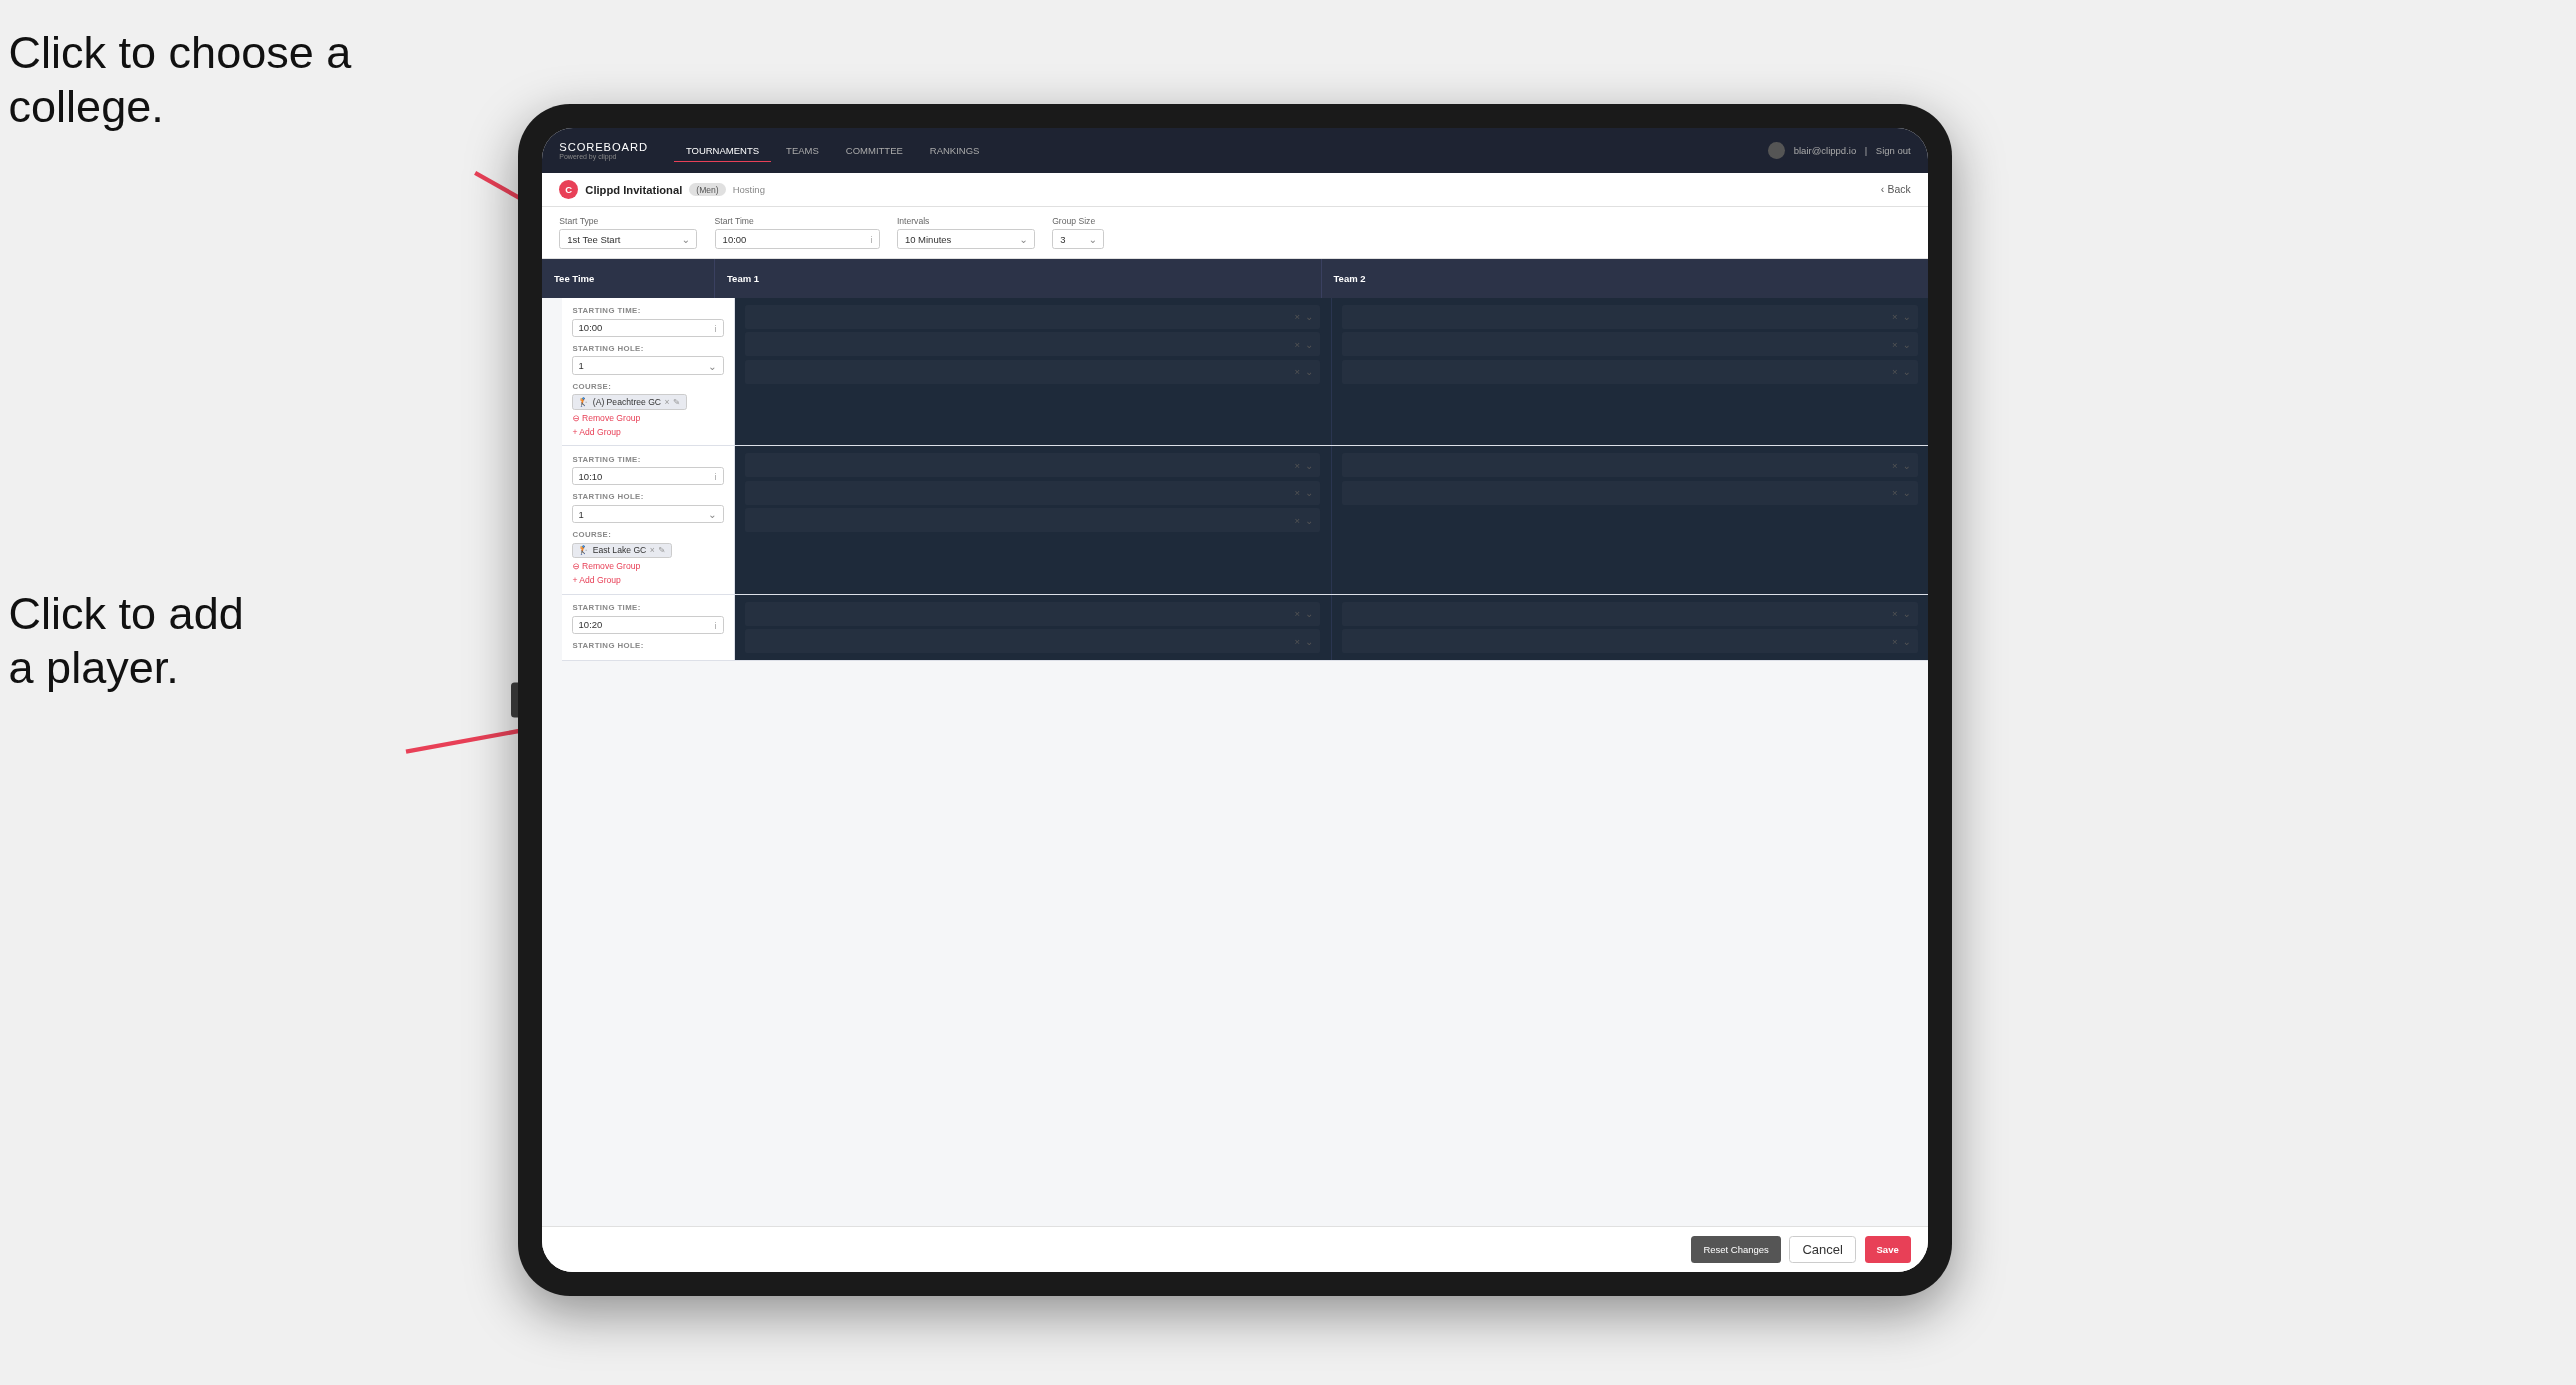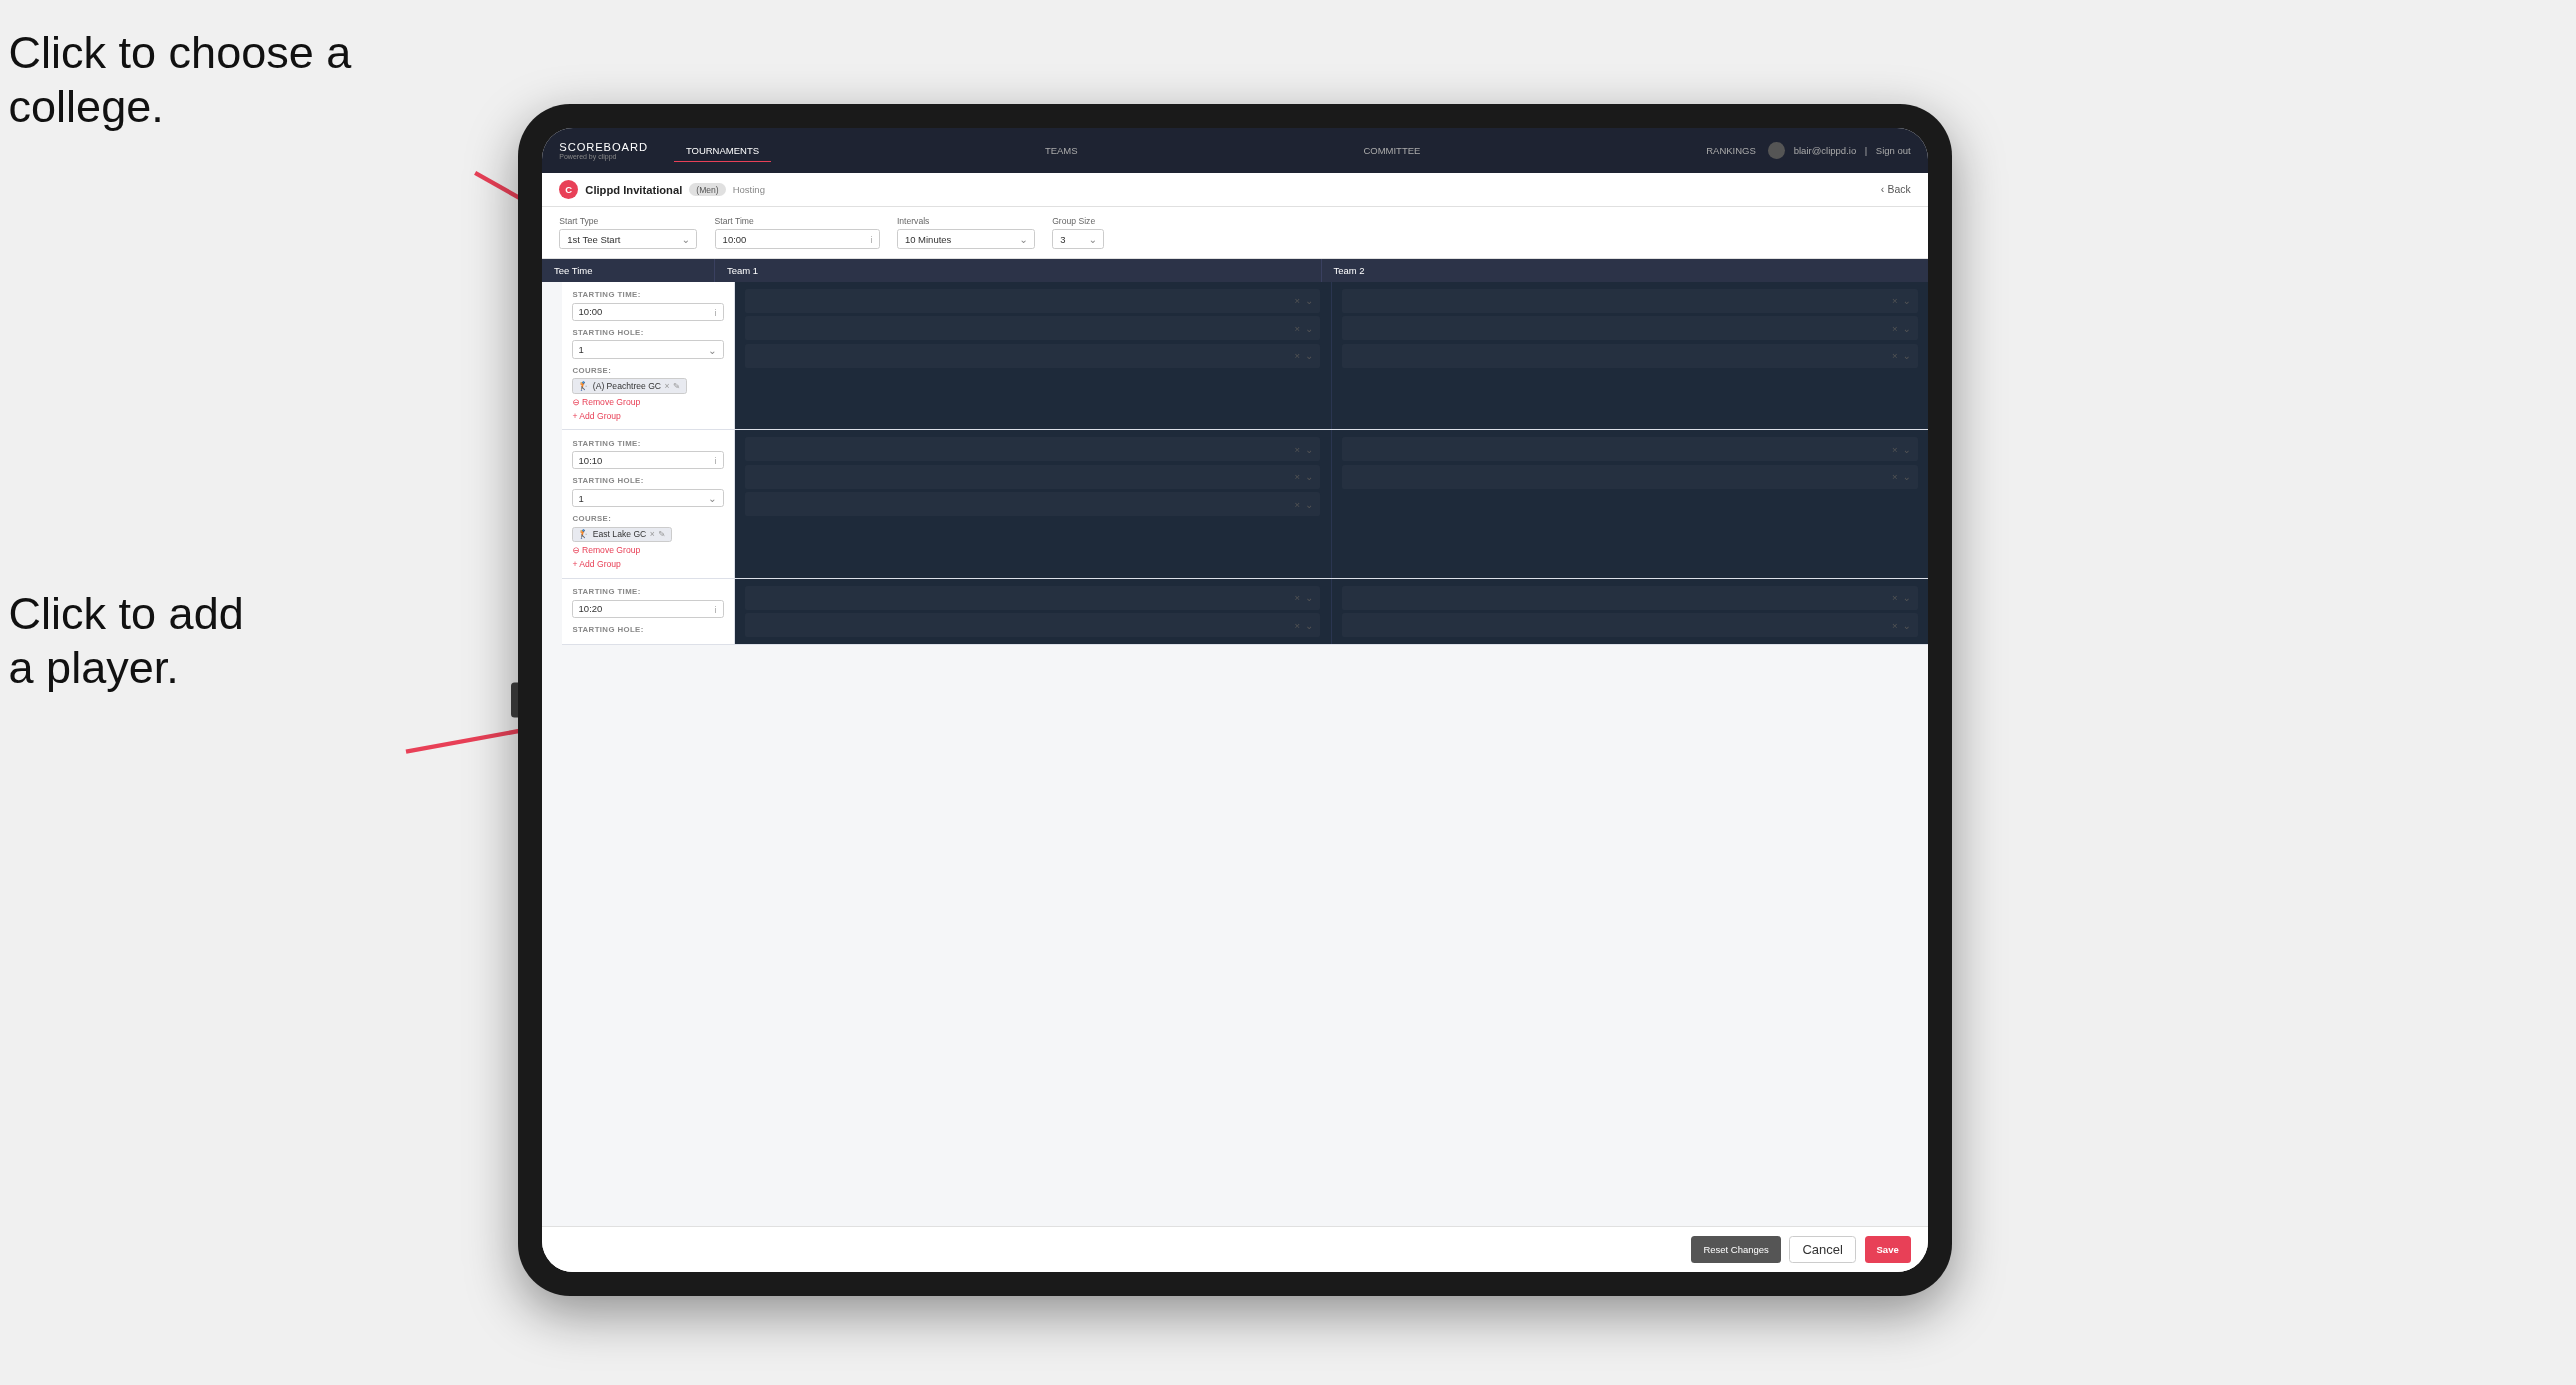"TOURNAMENTS" .nav-links { justify-content: space-between -> none }
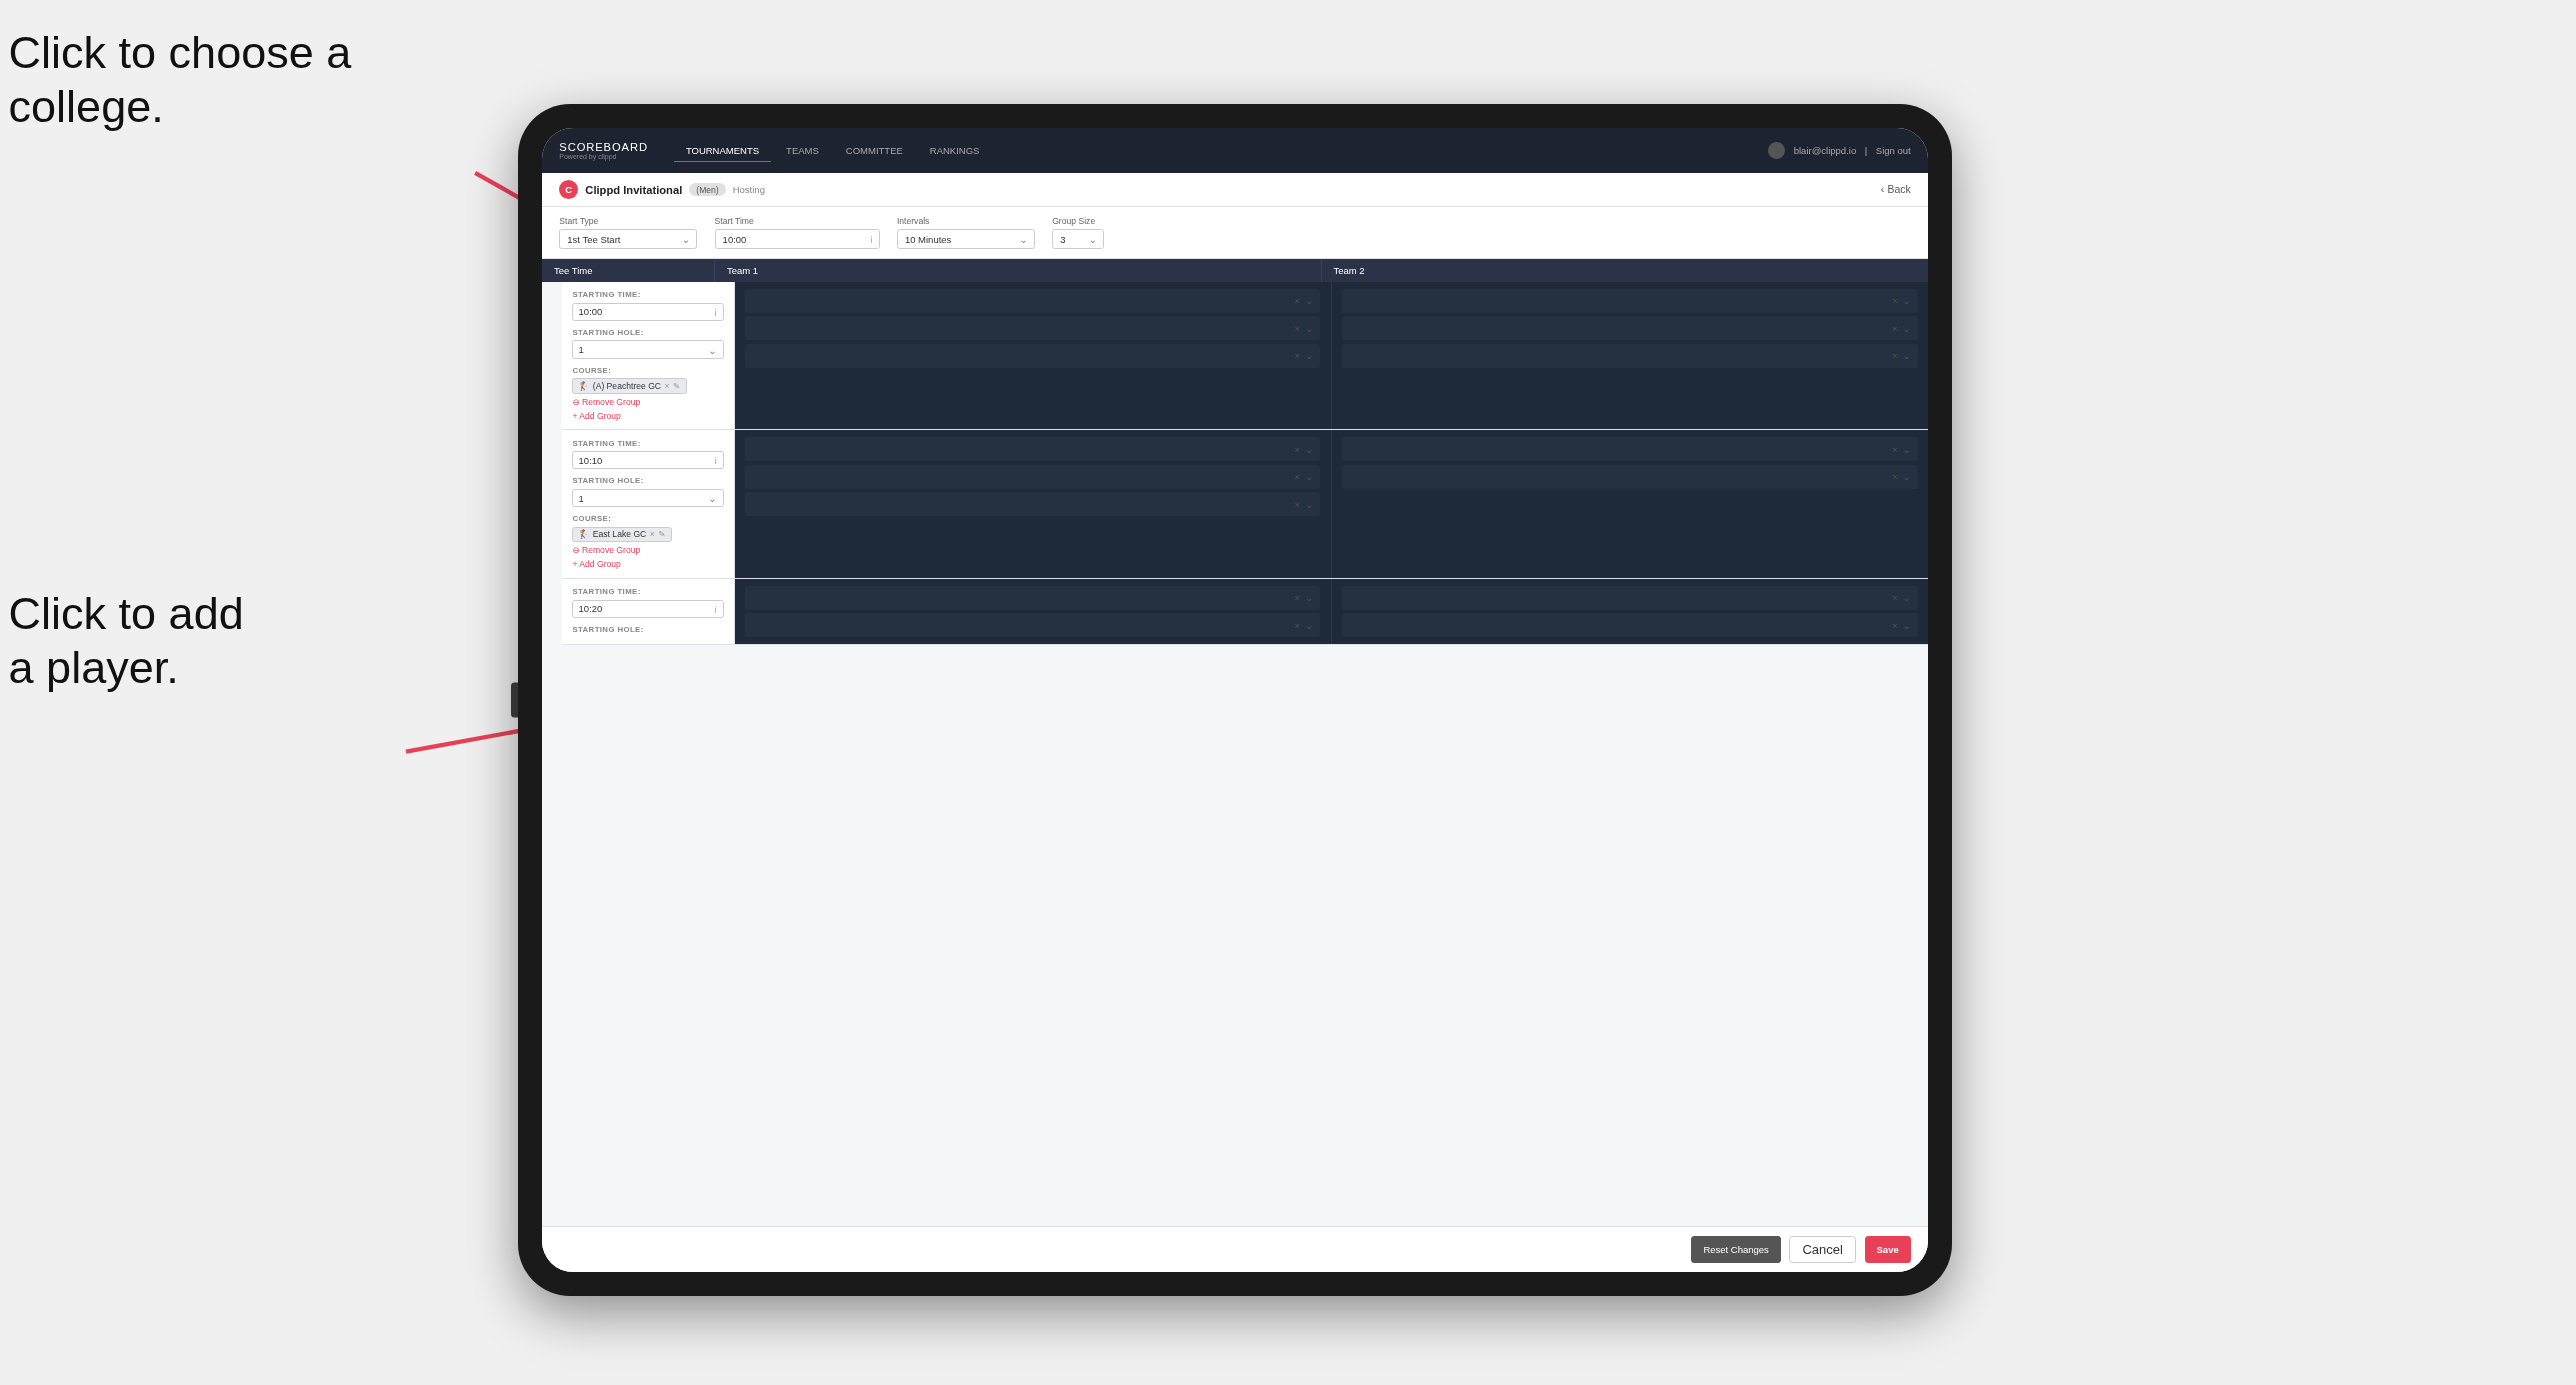"Tee Time" .th-cell { font-weight: 400 -> 700; padding: 6px 12px -> 14px 12px }
